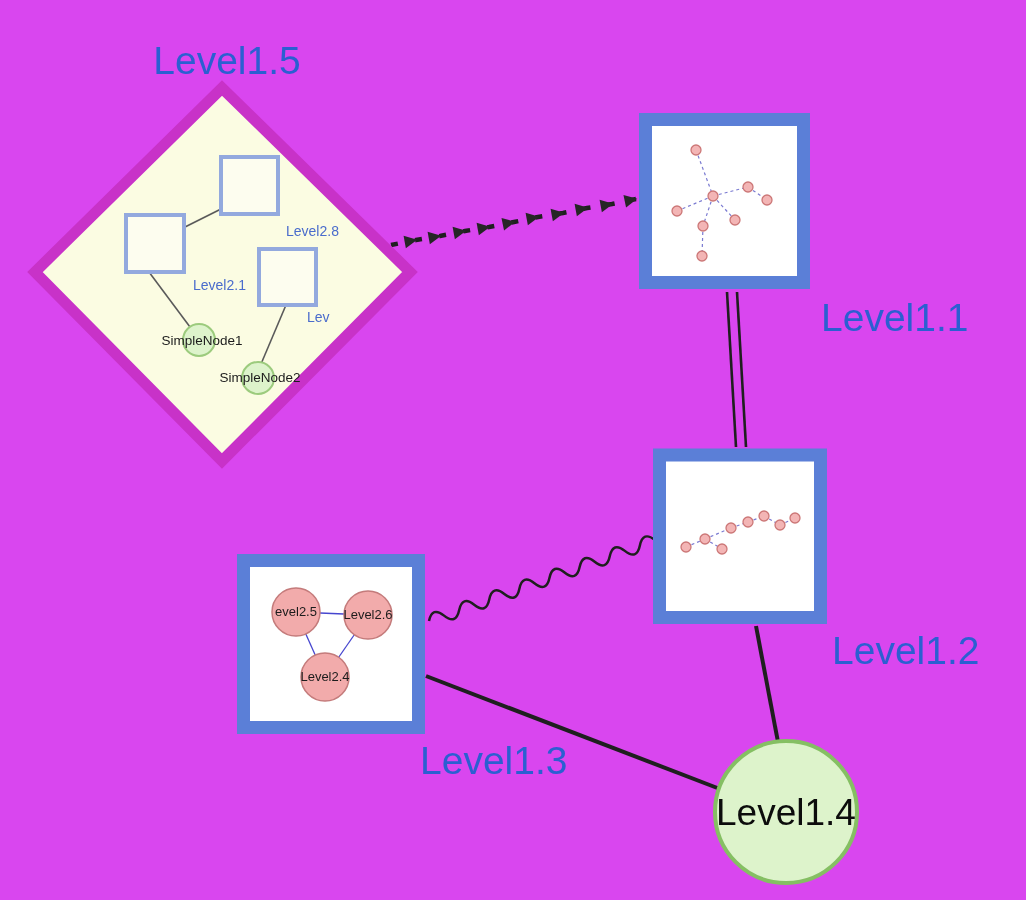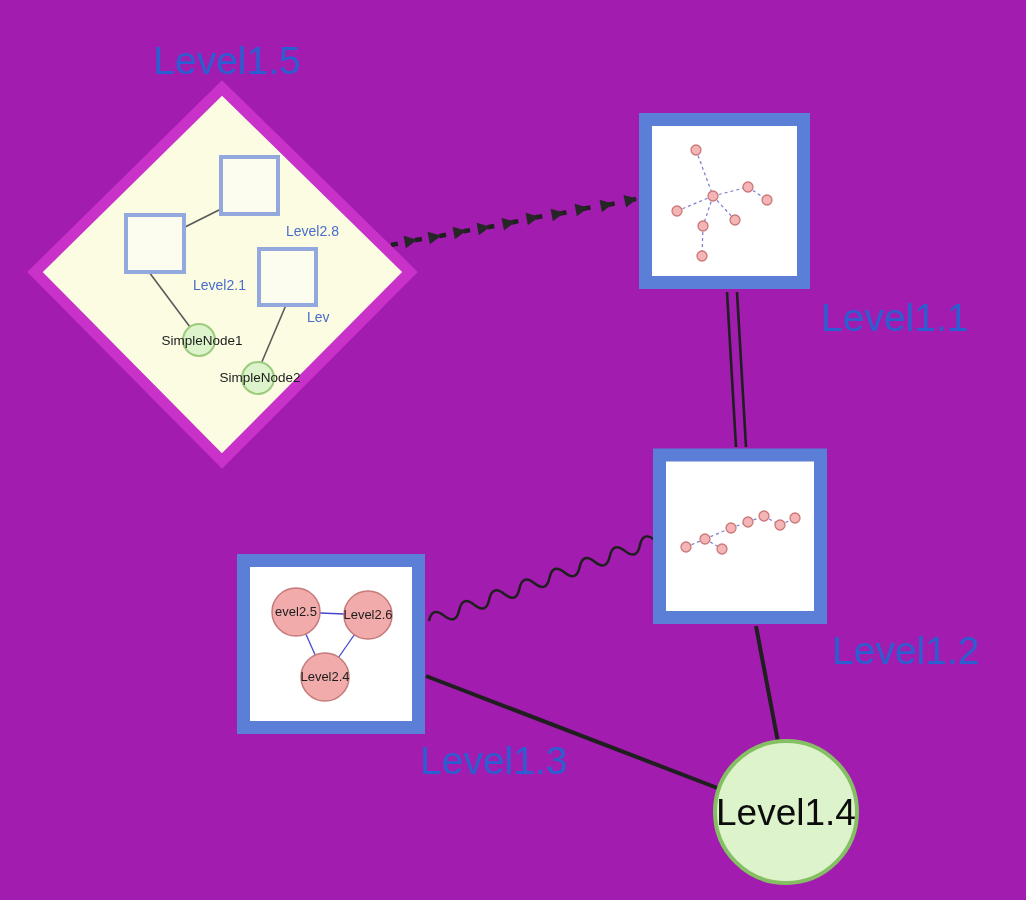"Level1.5" .canvas { background: #a21caf -> #d946ef }
